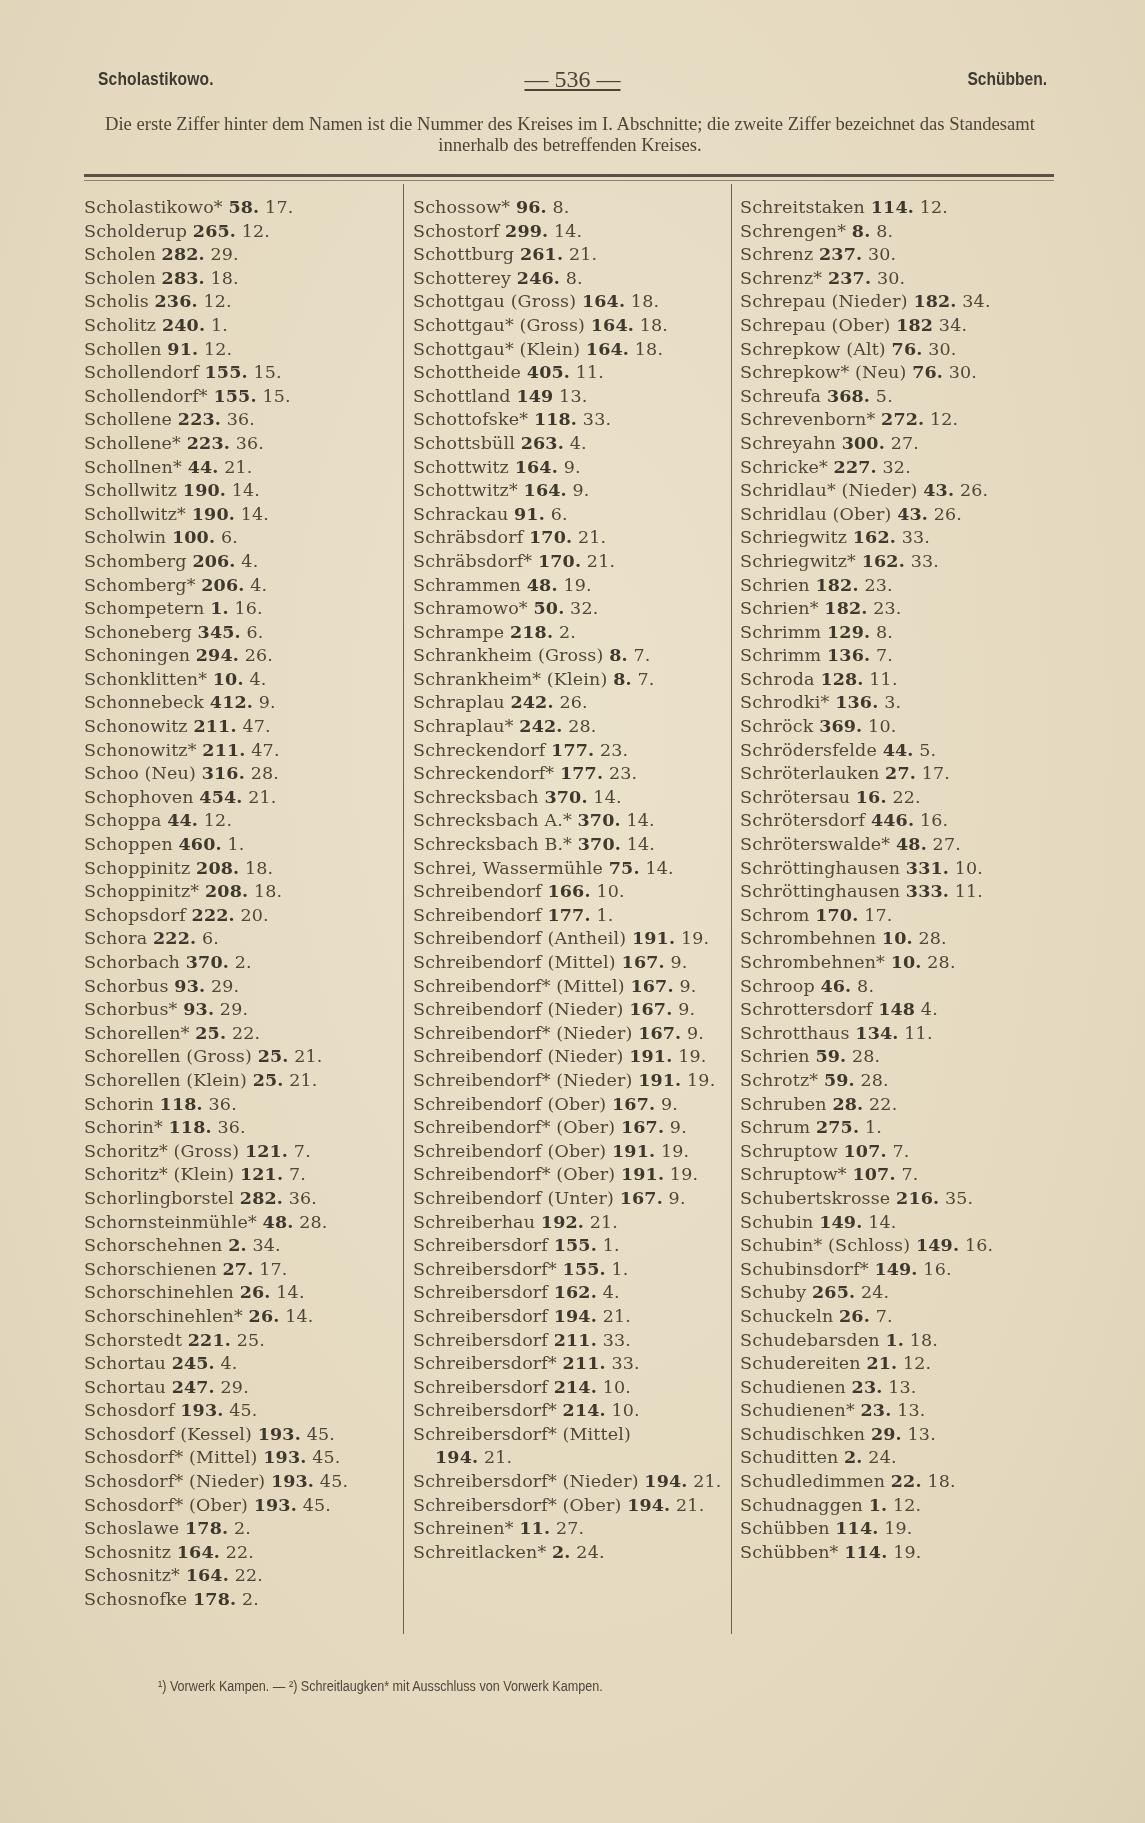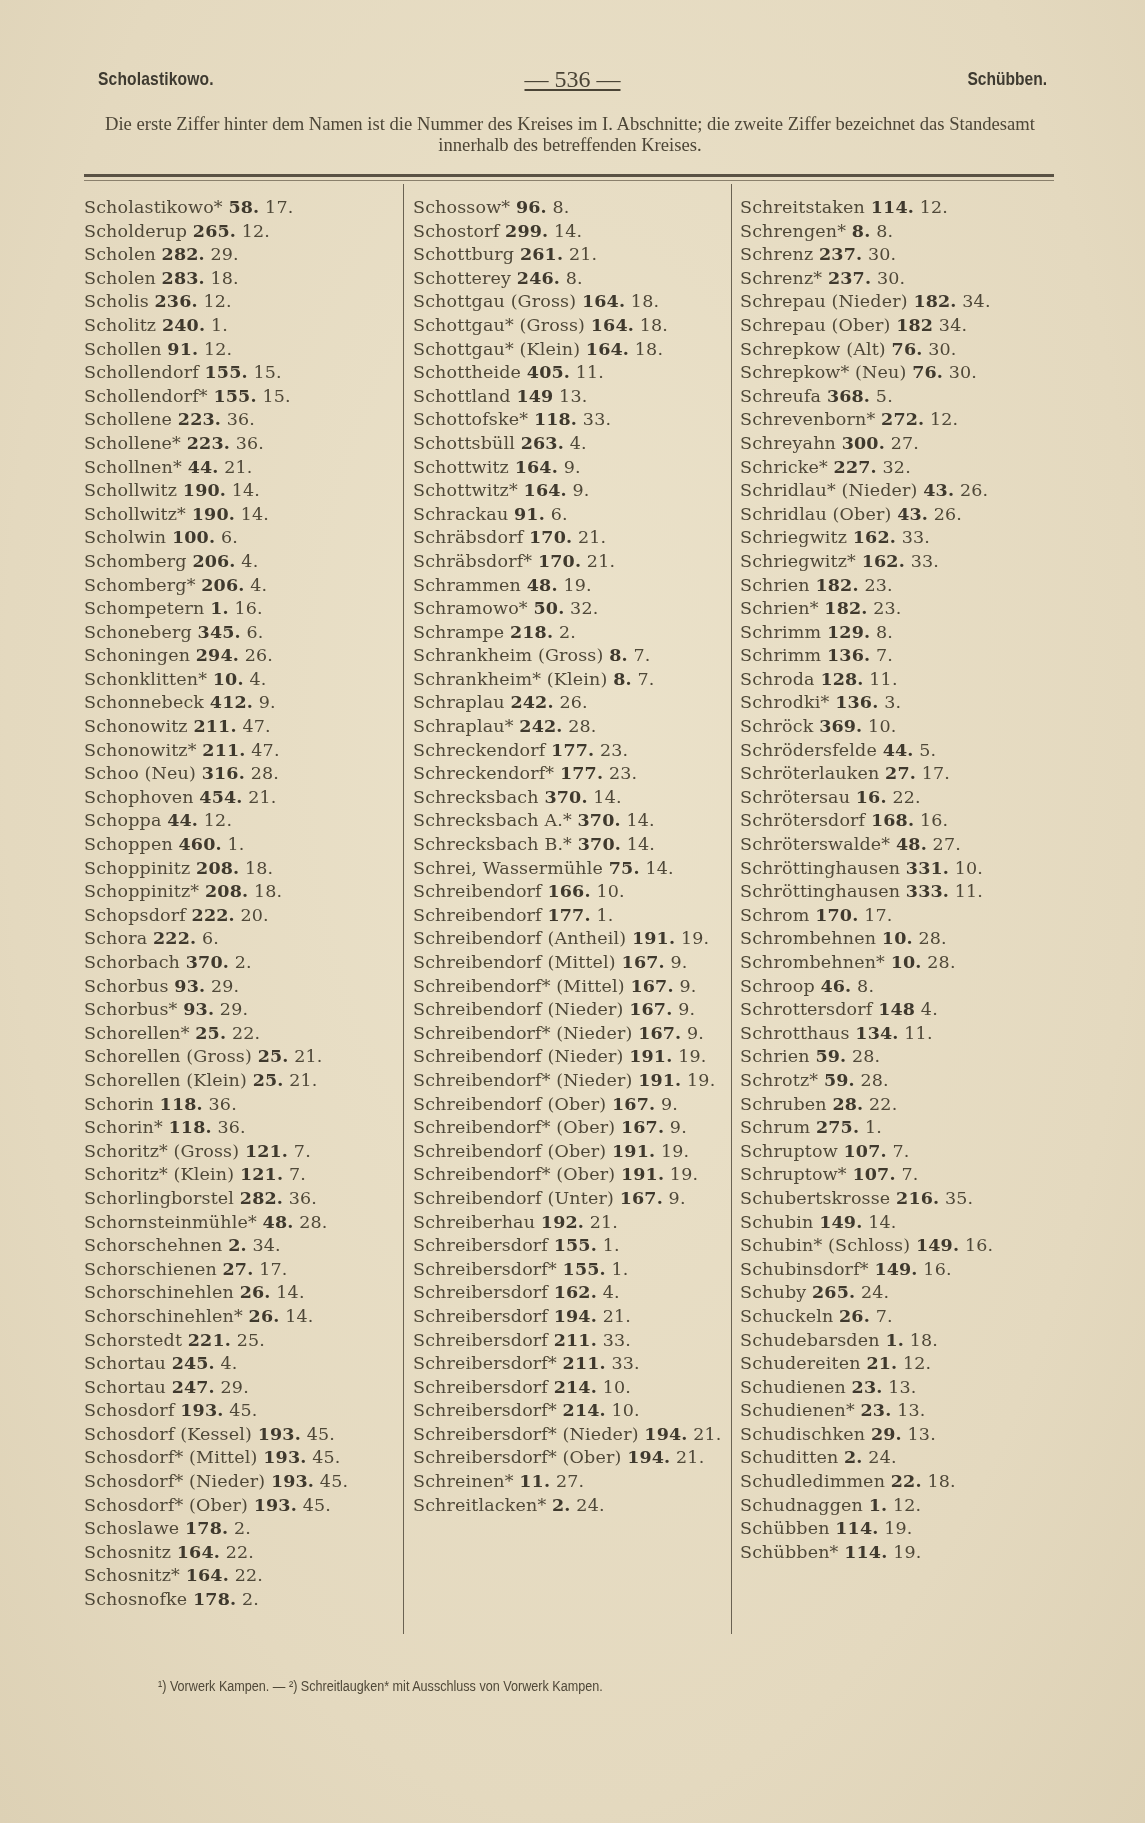"168." span.kreis { text: 168 -> 446 }
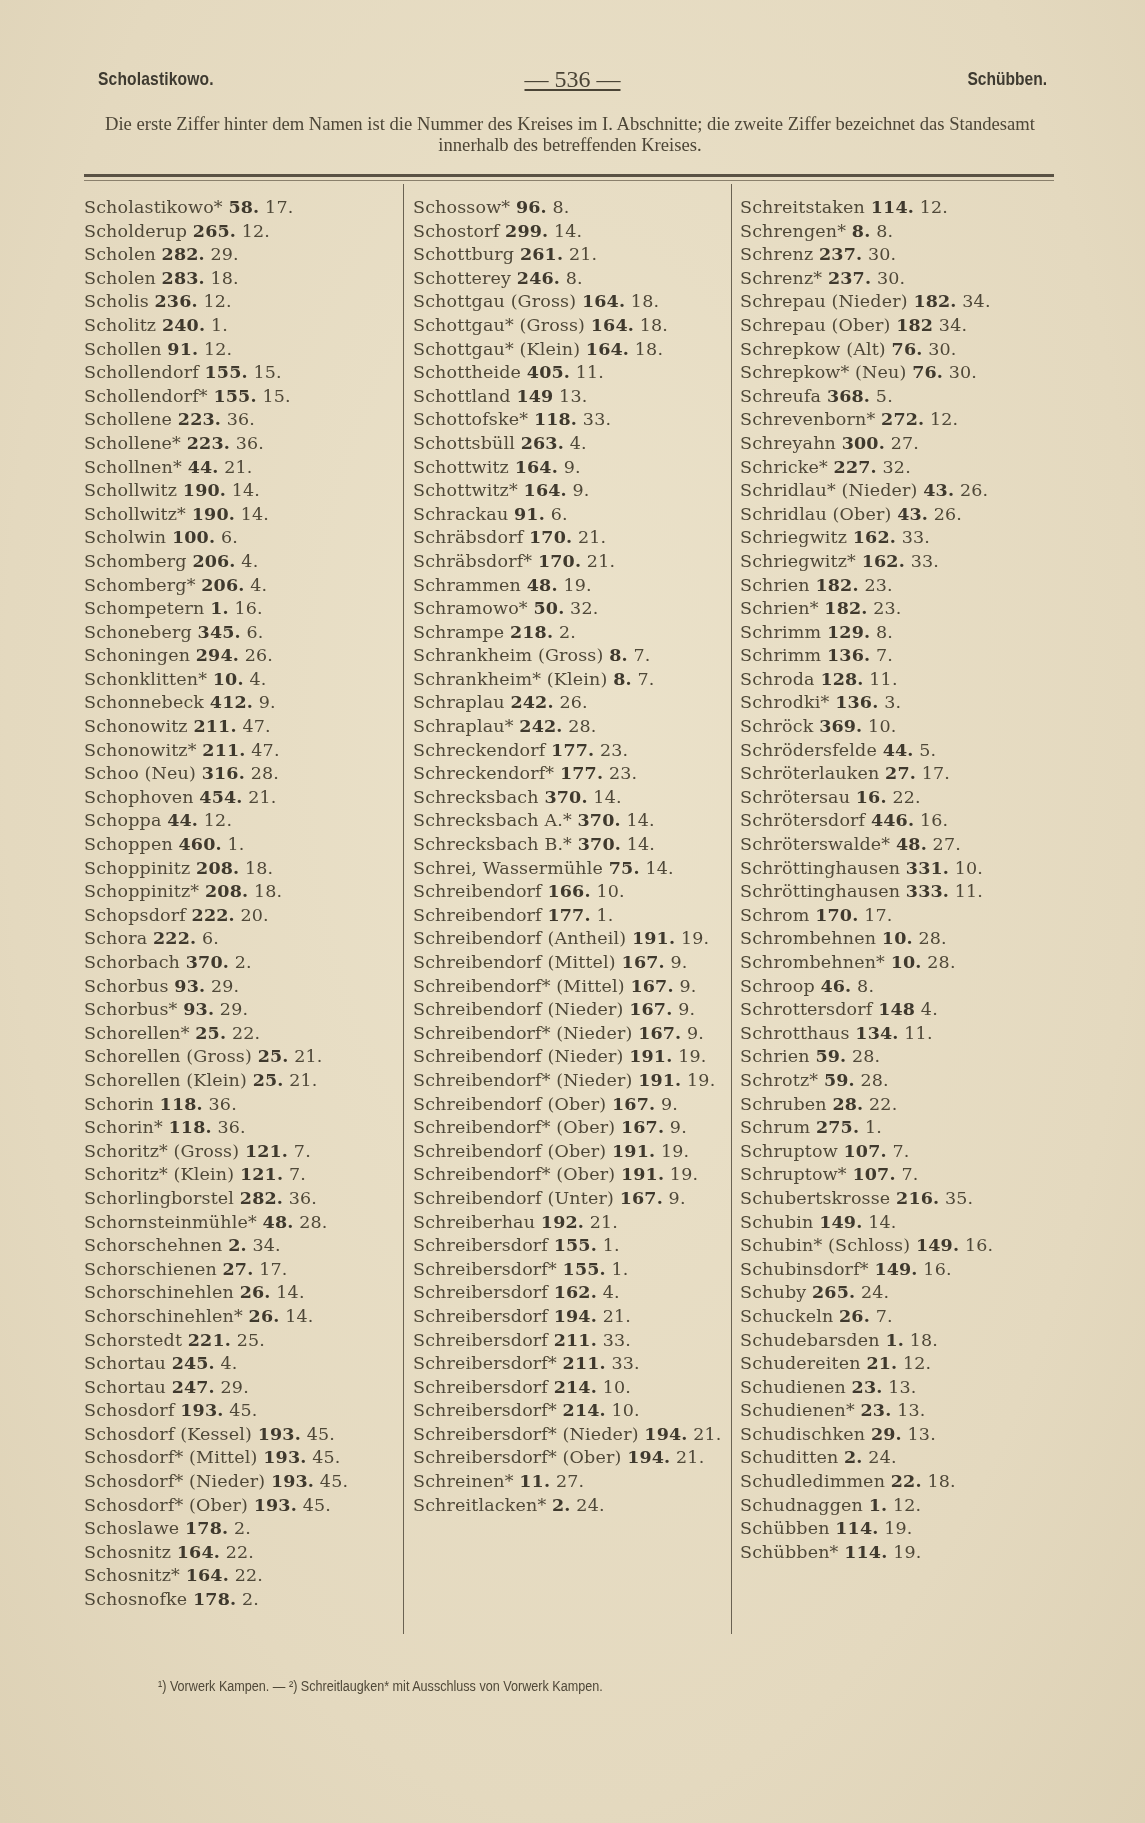"Schreibersdorf* (Mittel)" div.entry { html: none -> <div><span>Schreibersdorf* (Mittel)</span><span><span>194.</span> <span>21.</span></span></div> }
